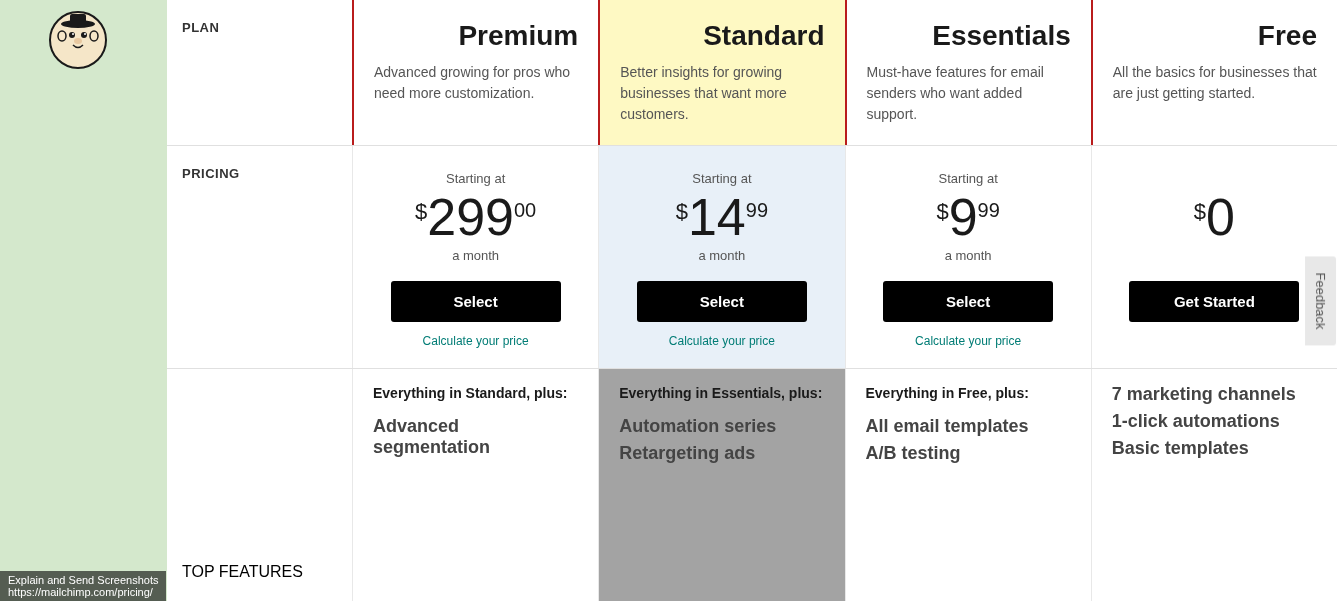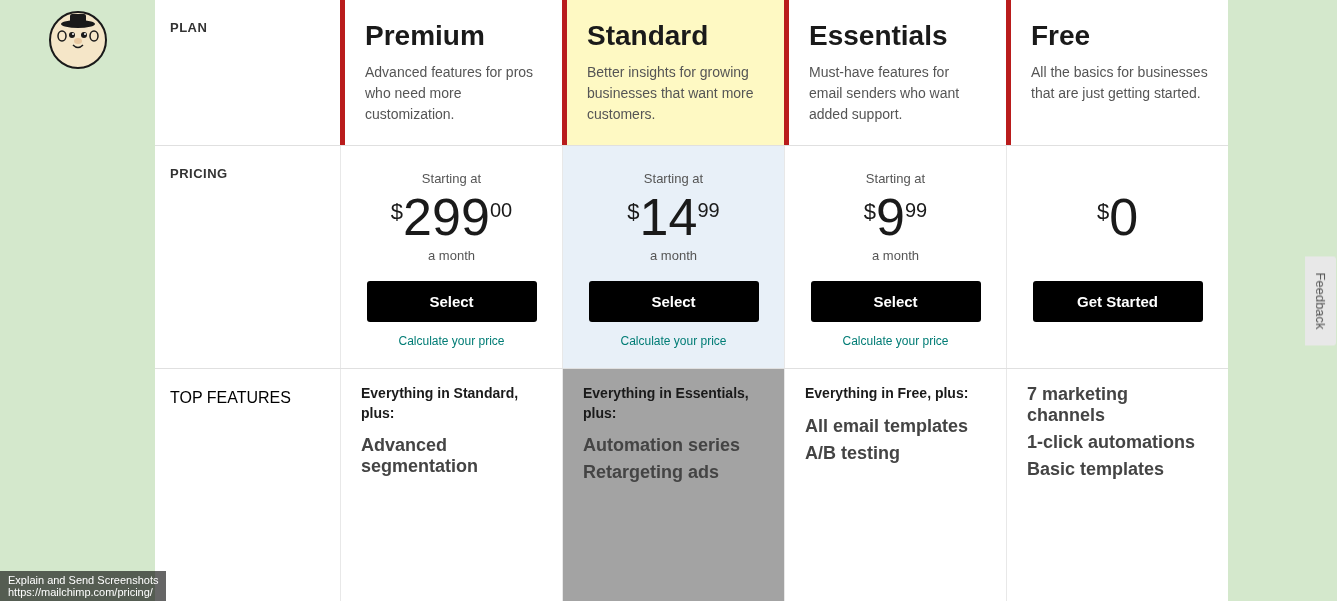"PLAN" .page-wrapper { gap: none -> 12px; width: 1228px -> 1337px }
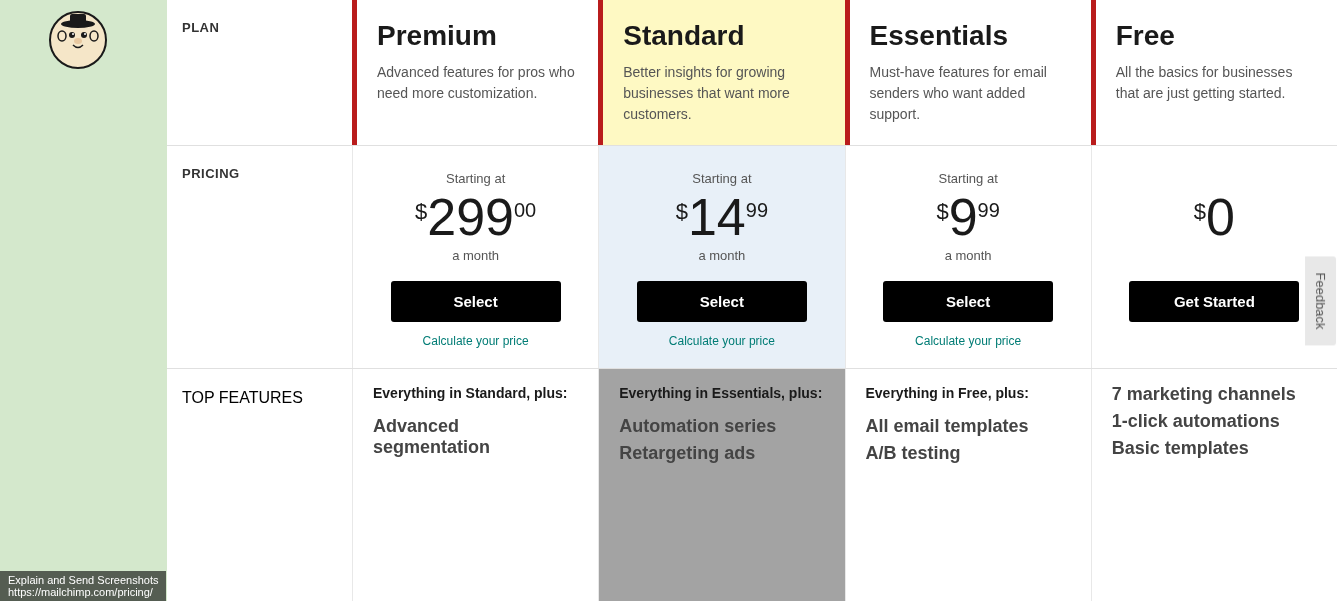"Premium" .plan-col { align-items: none -> flex-end; border-left: 5px solid #b91c1c -> 2px solid #b91c1c }
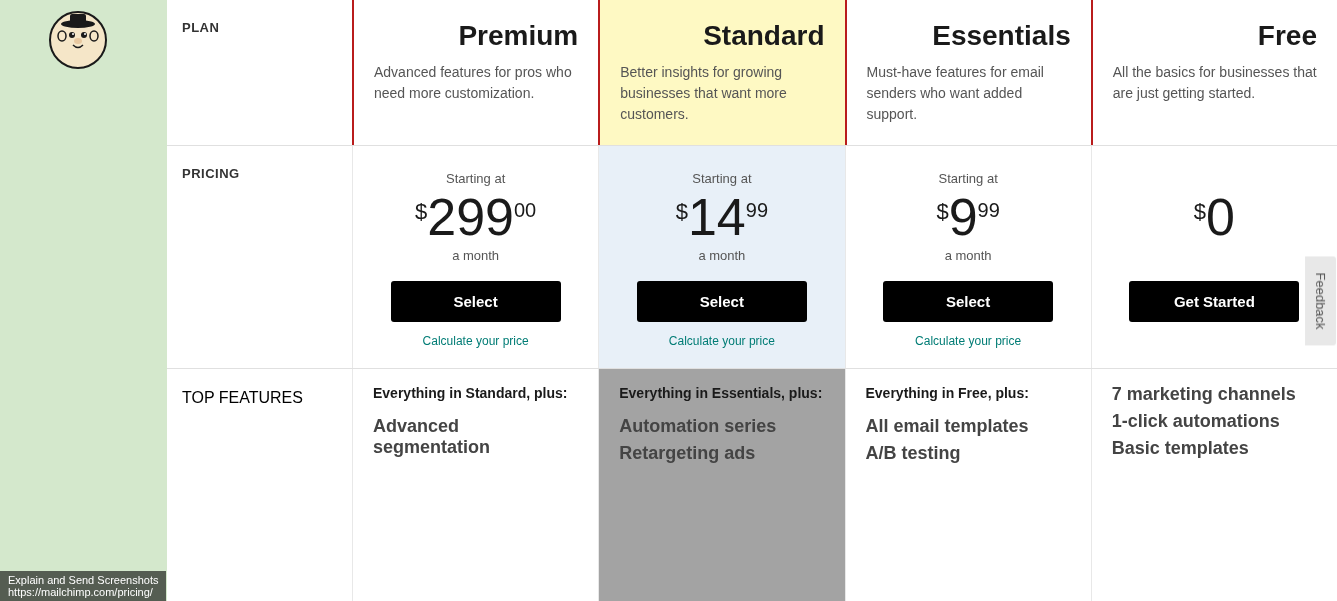"Advanced features for pros who" div.plan-desc { text: features -> growing }
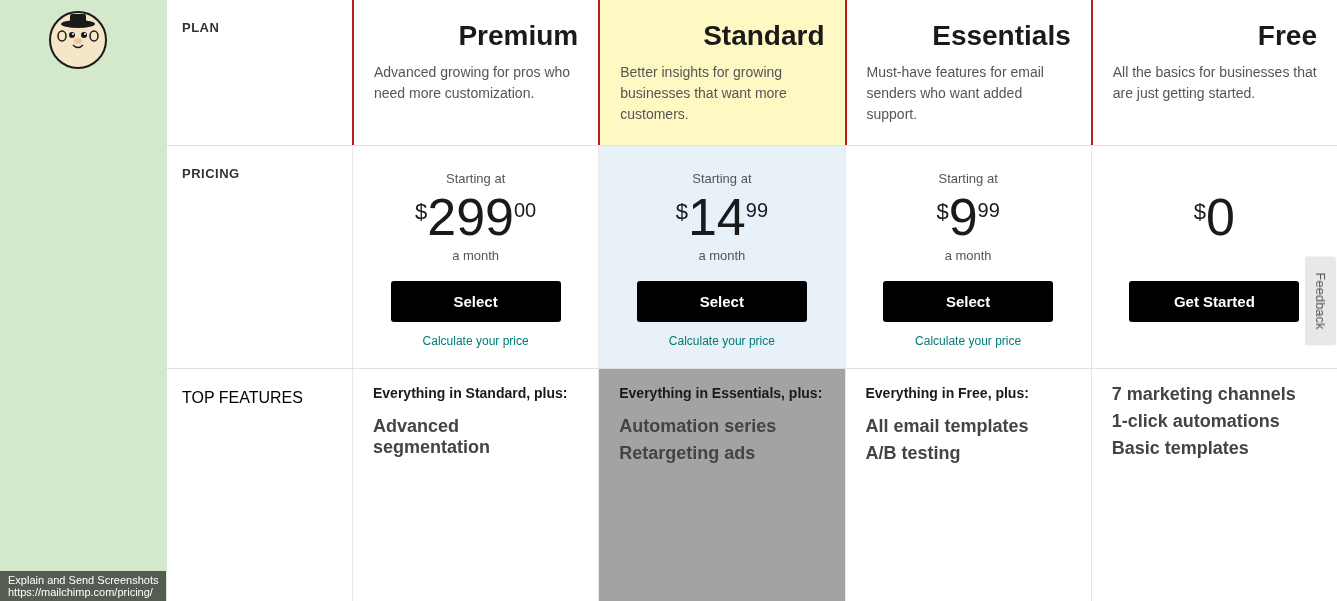"TOP FEATURES" .features-label-col { align-items: flex-start -> flex-end }
